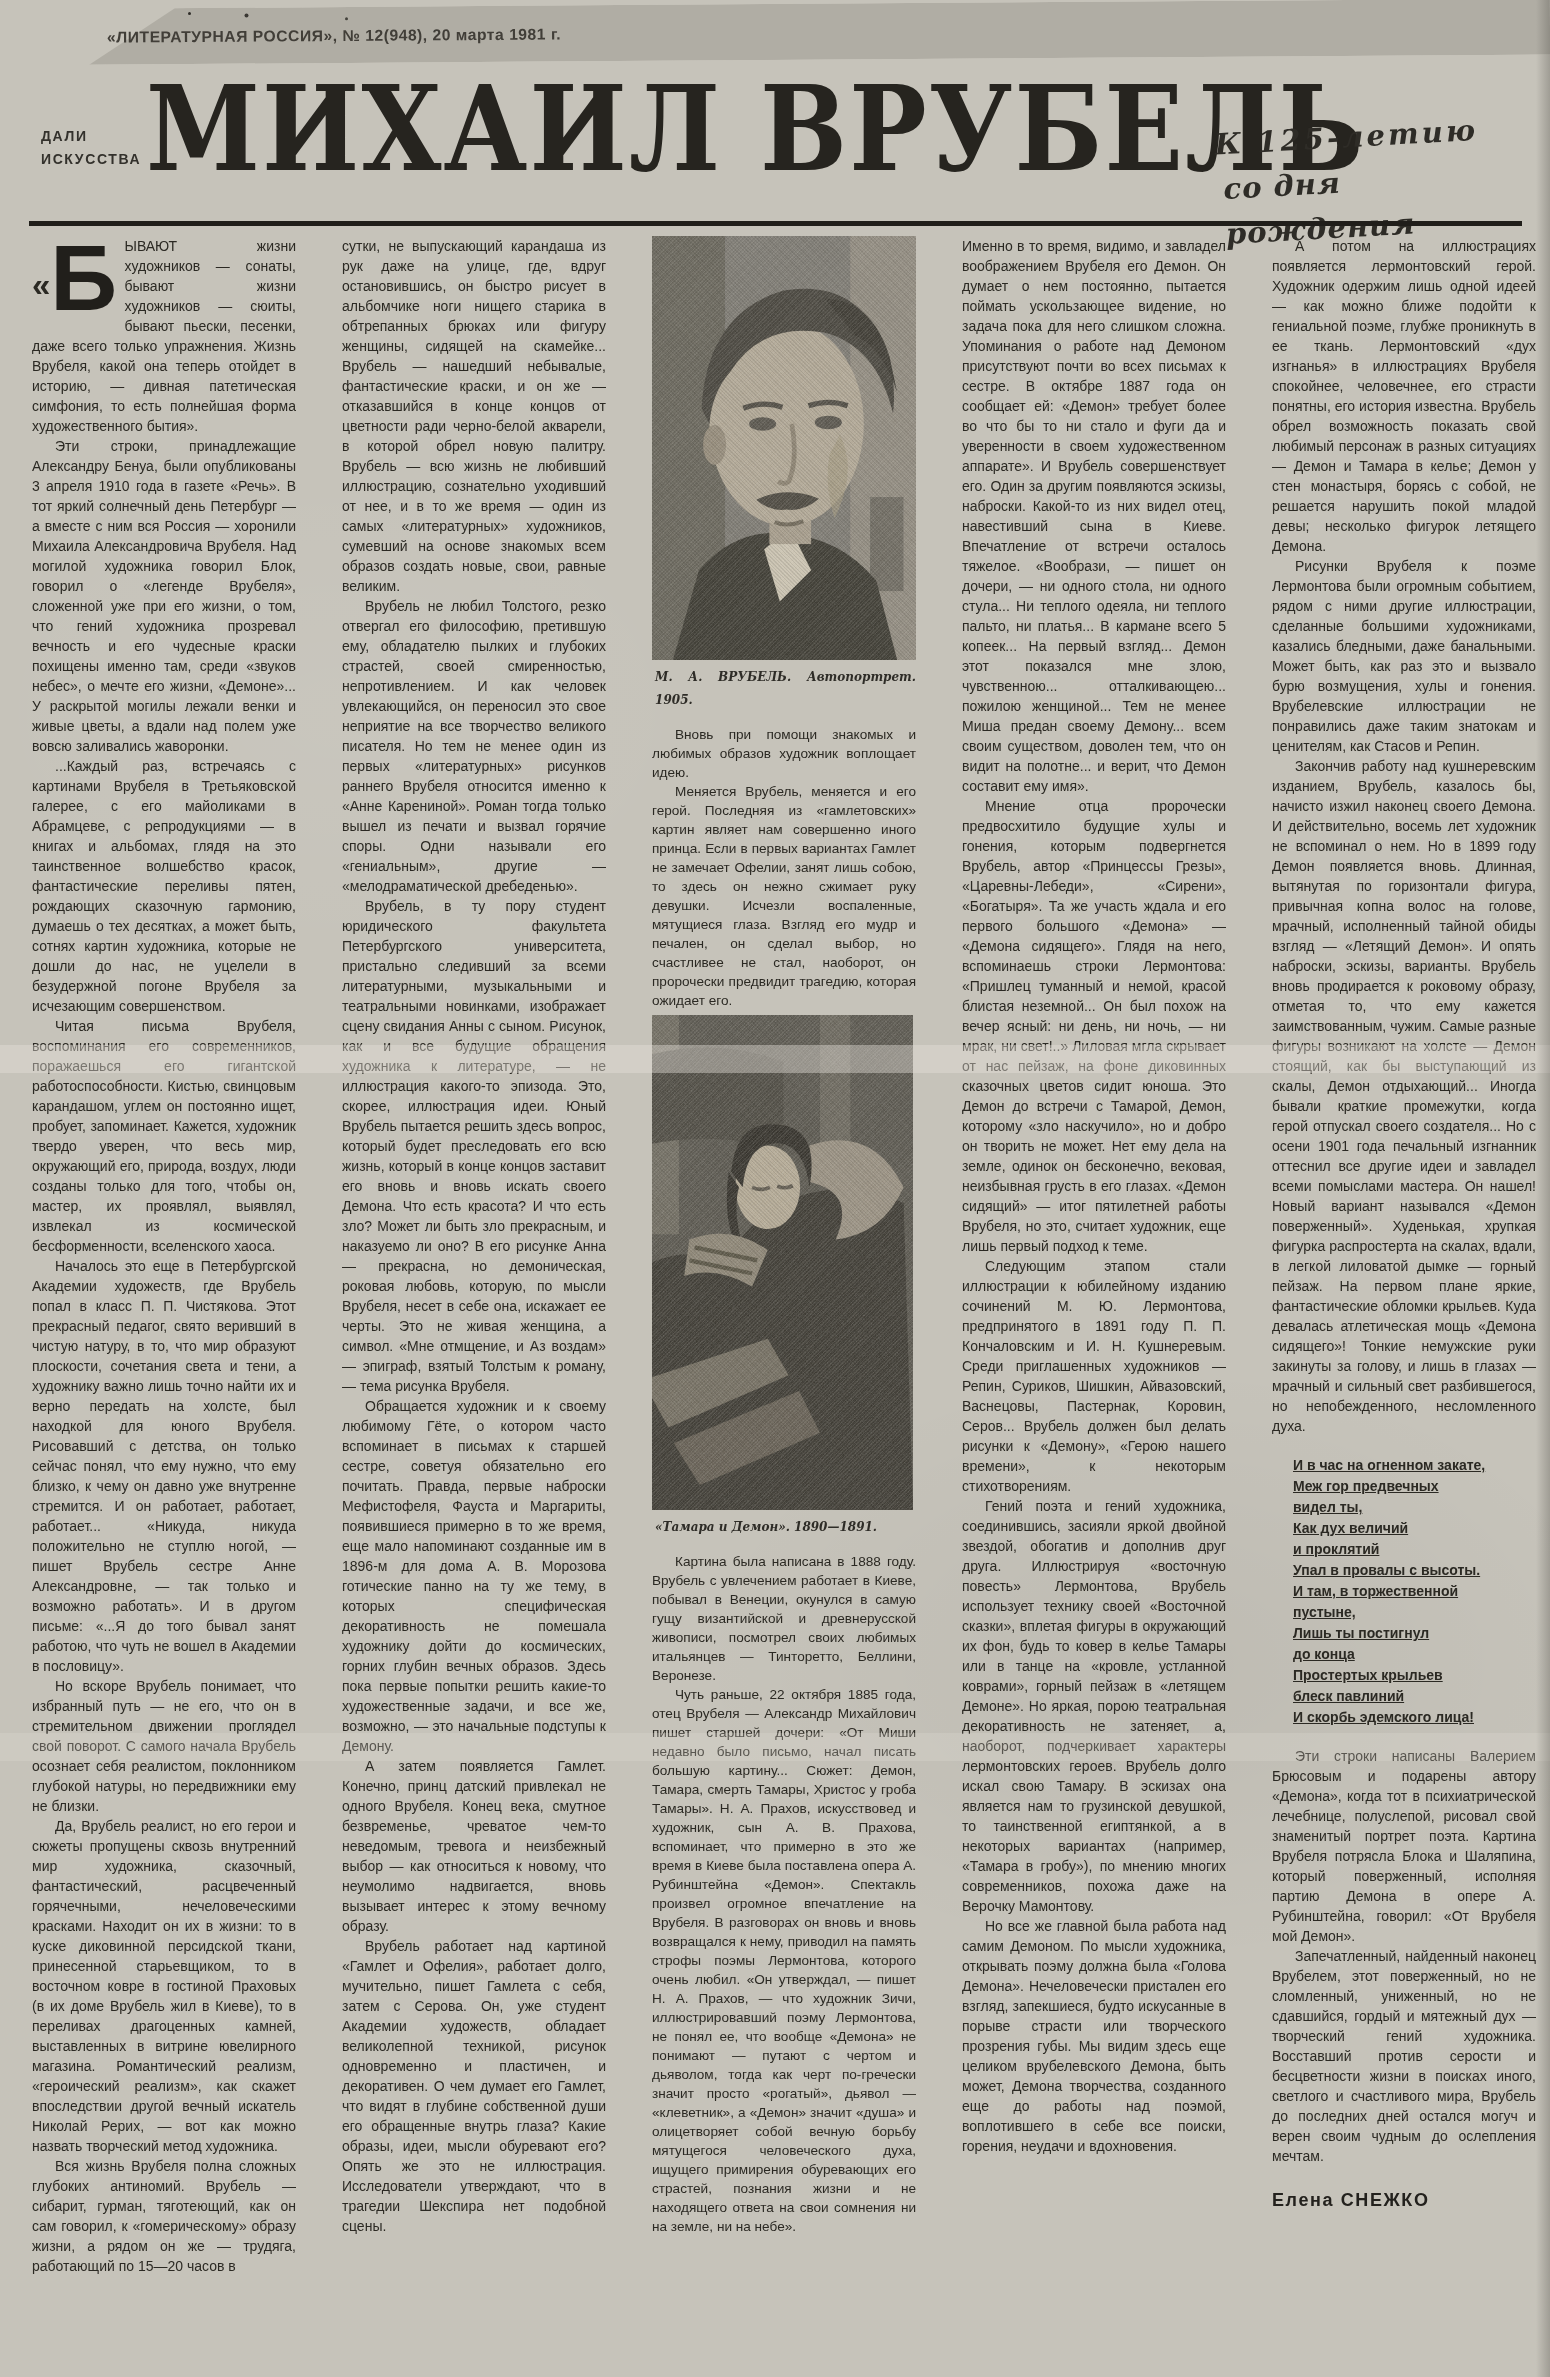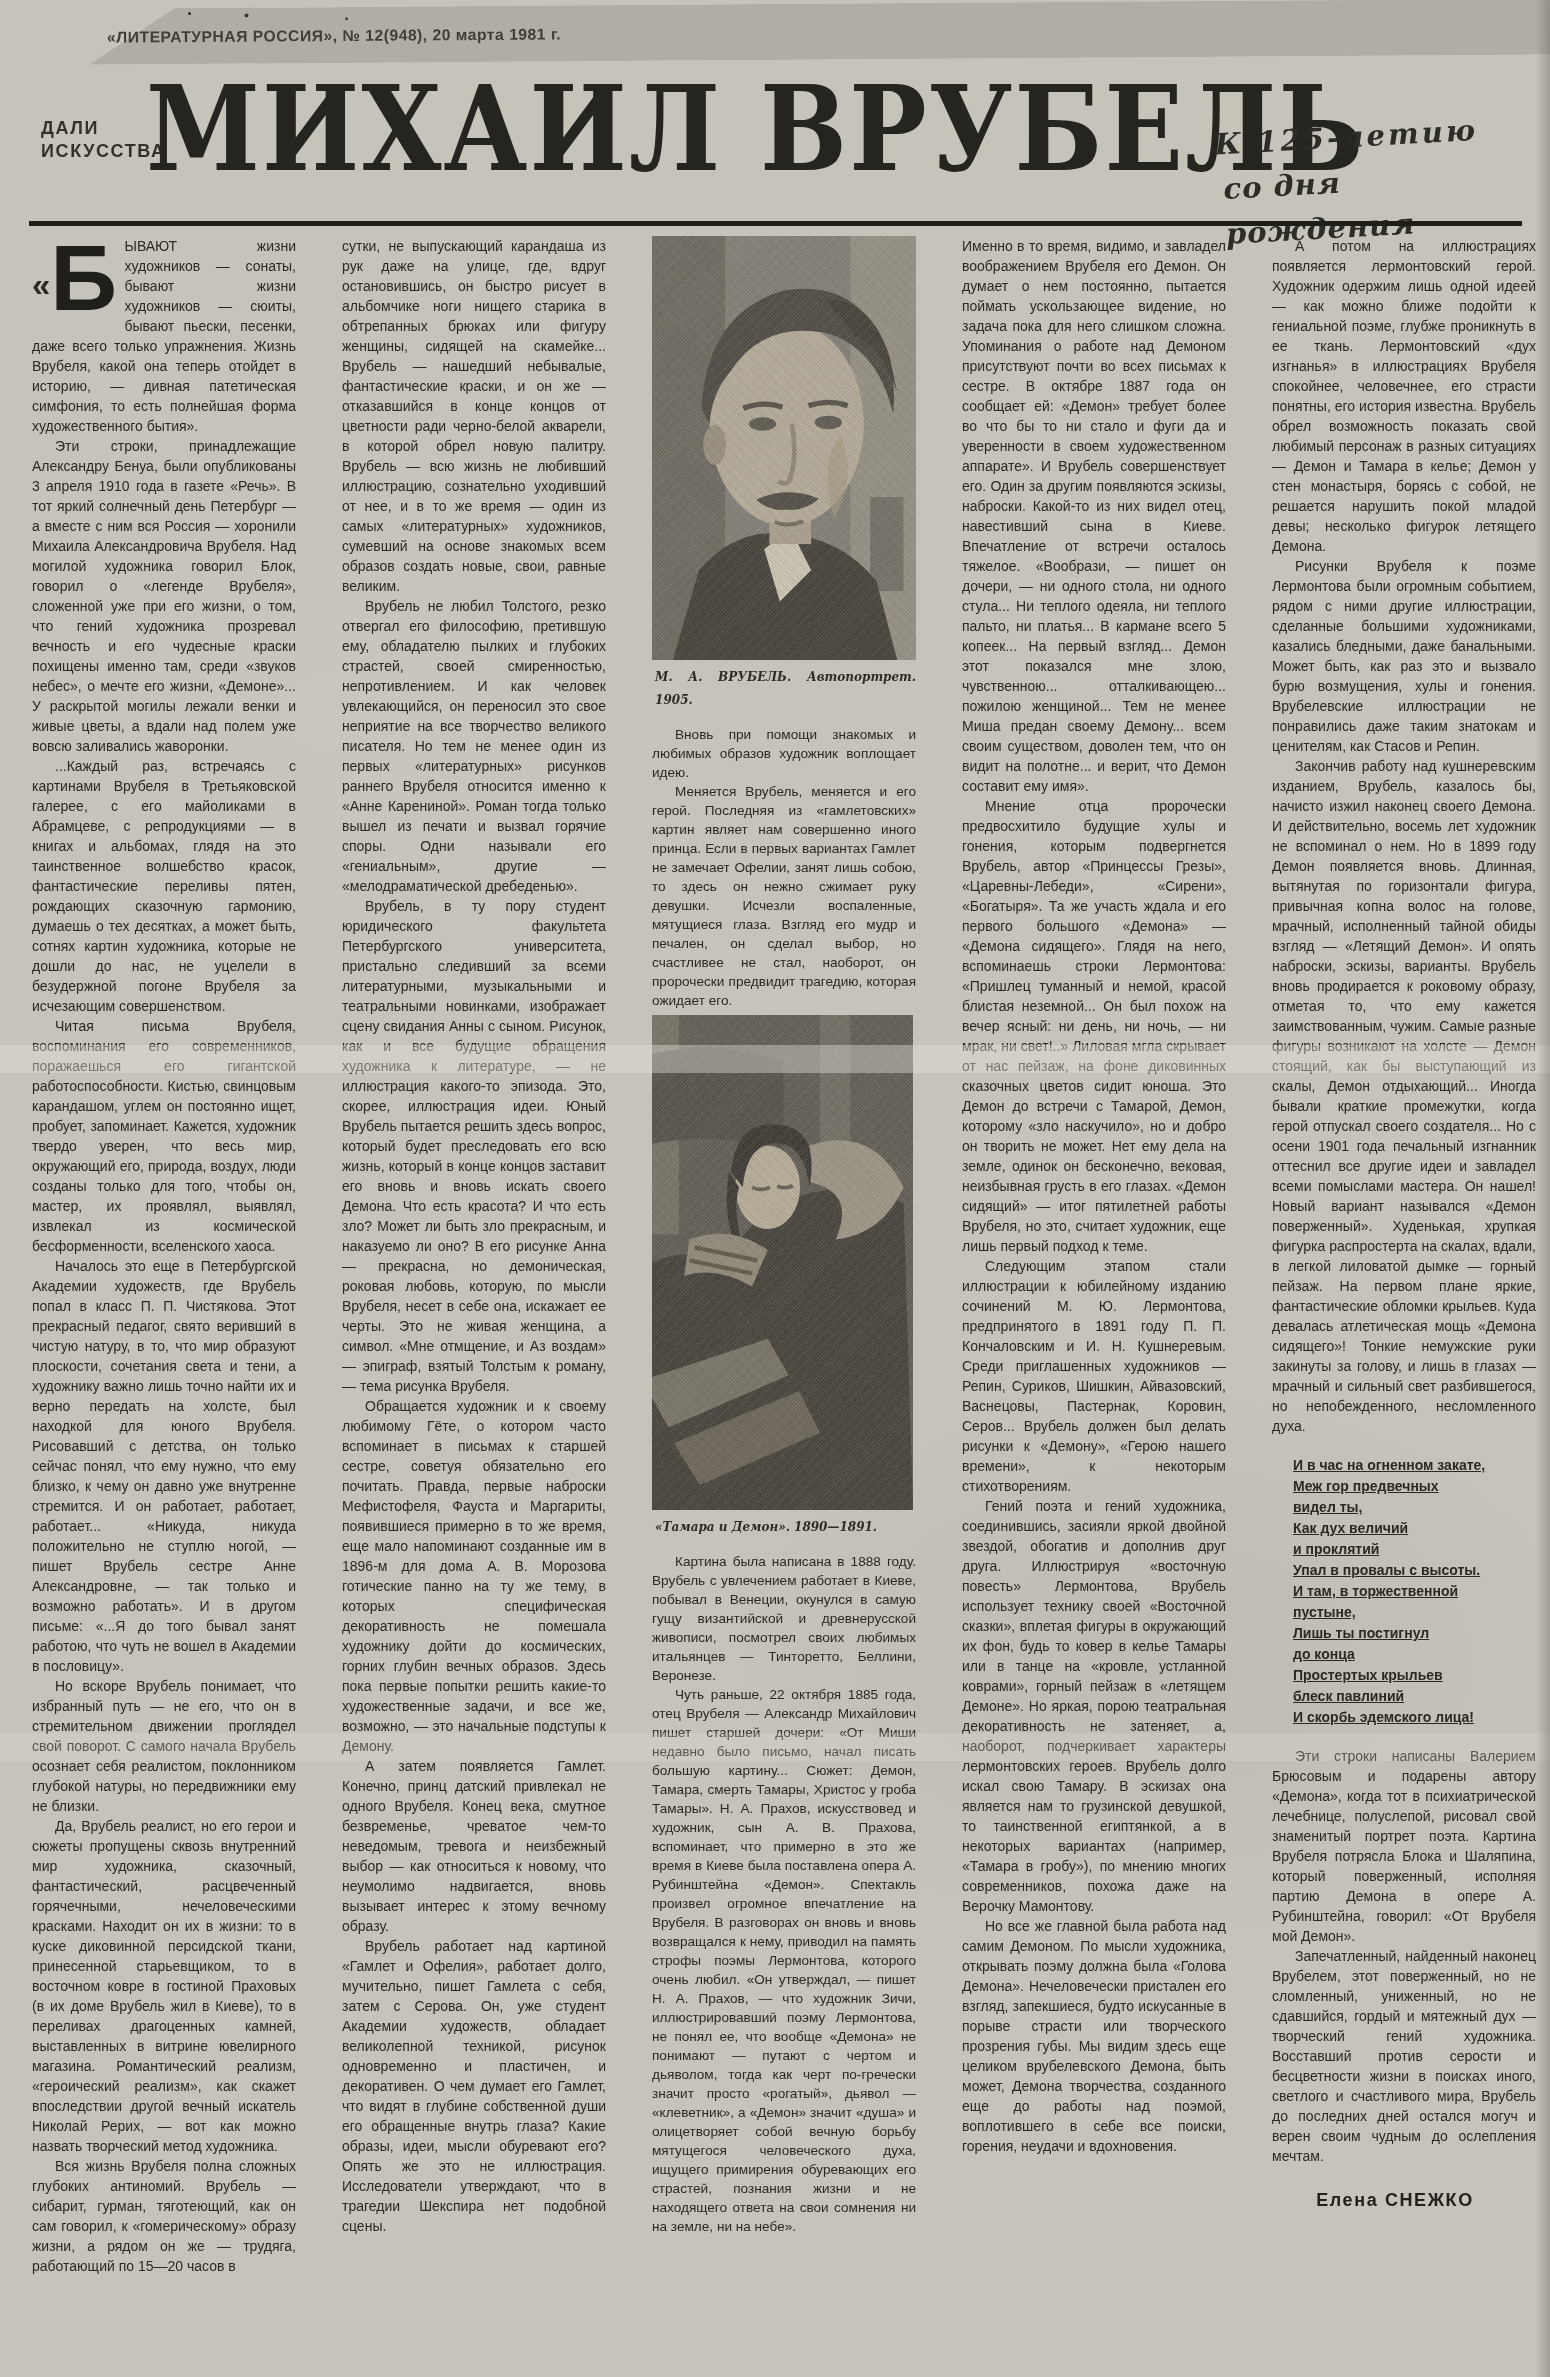"ДАЛИ" .rubric { font-size: 18px -> 14px; top: 117px -> 125px }
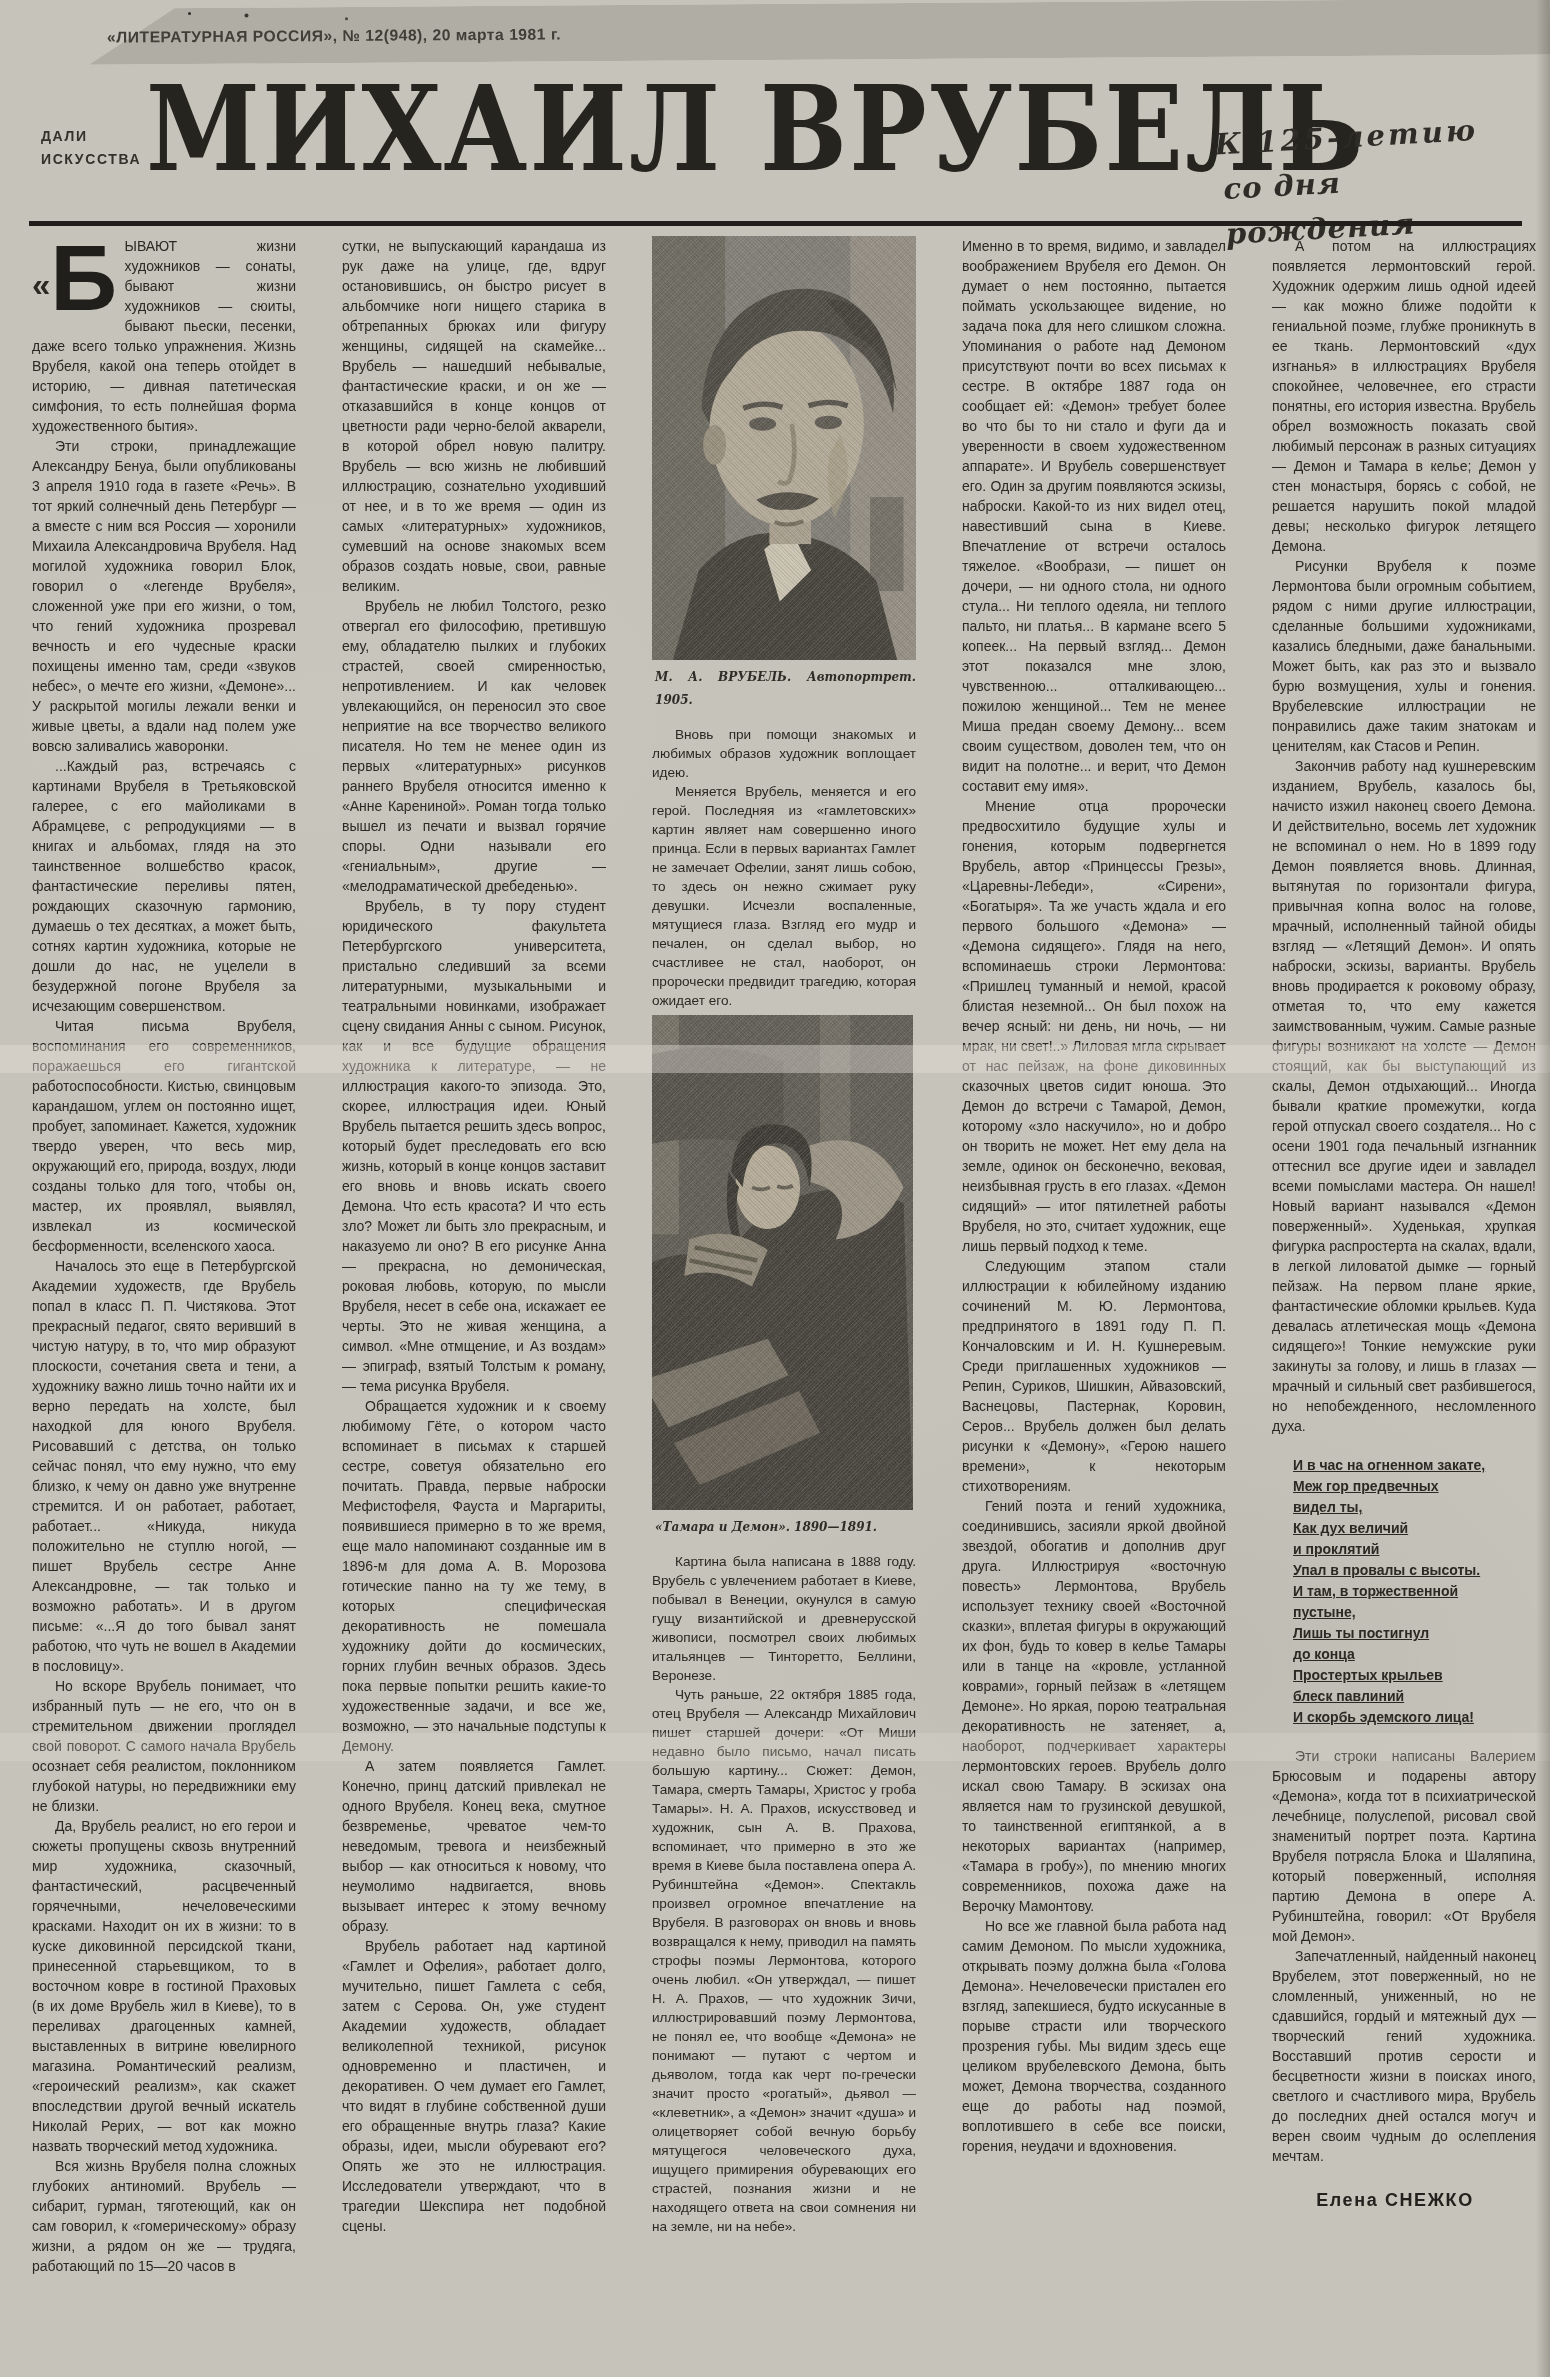"Елена СНЕЖКО" .signature { text-align: center -> left }
